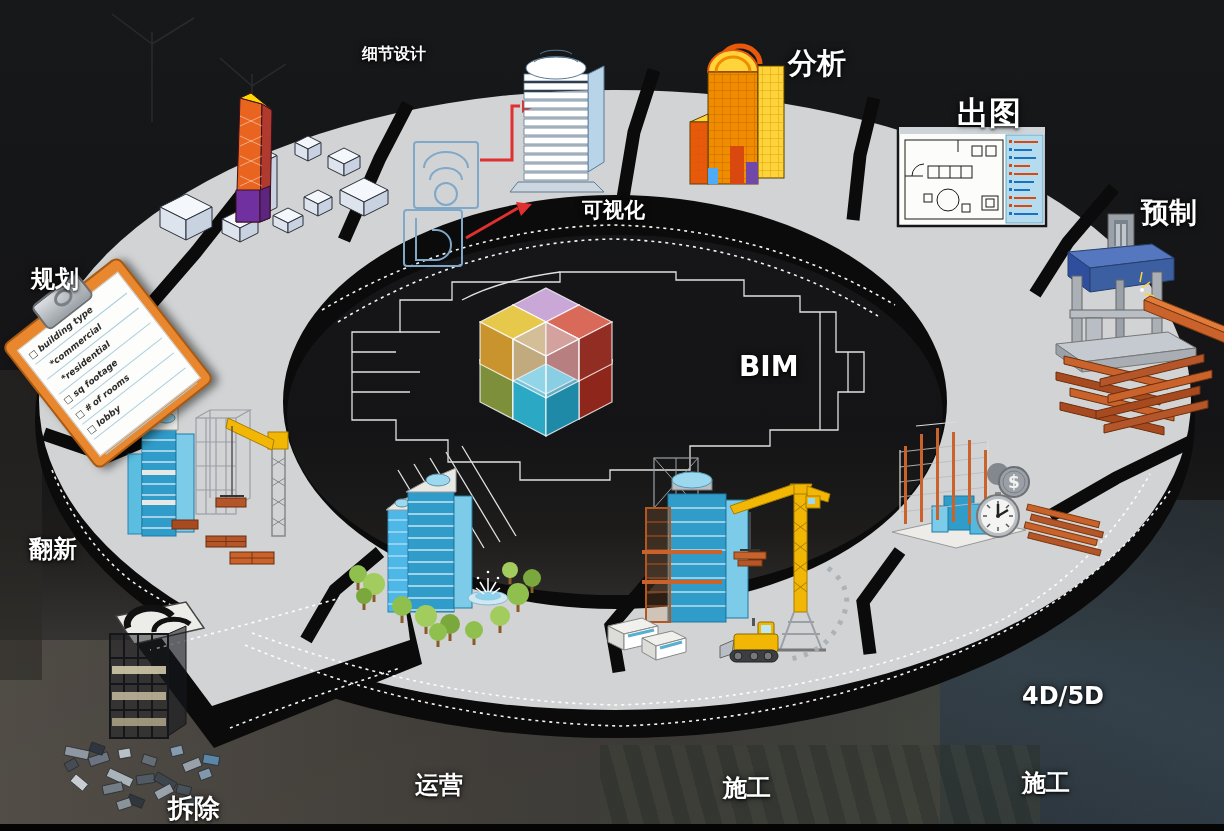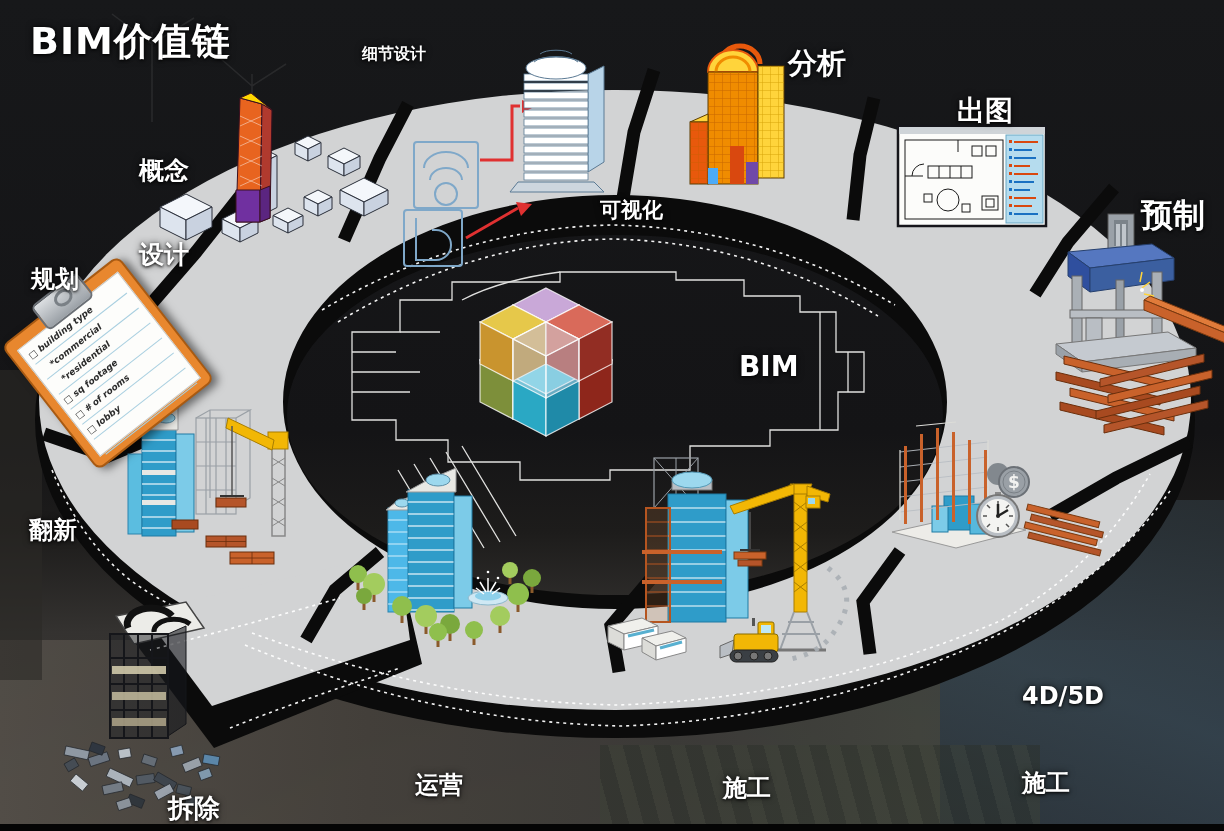"BIM价值链" div.lbl { html: <div>BIM价值链</div> -> none }
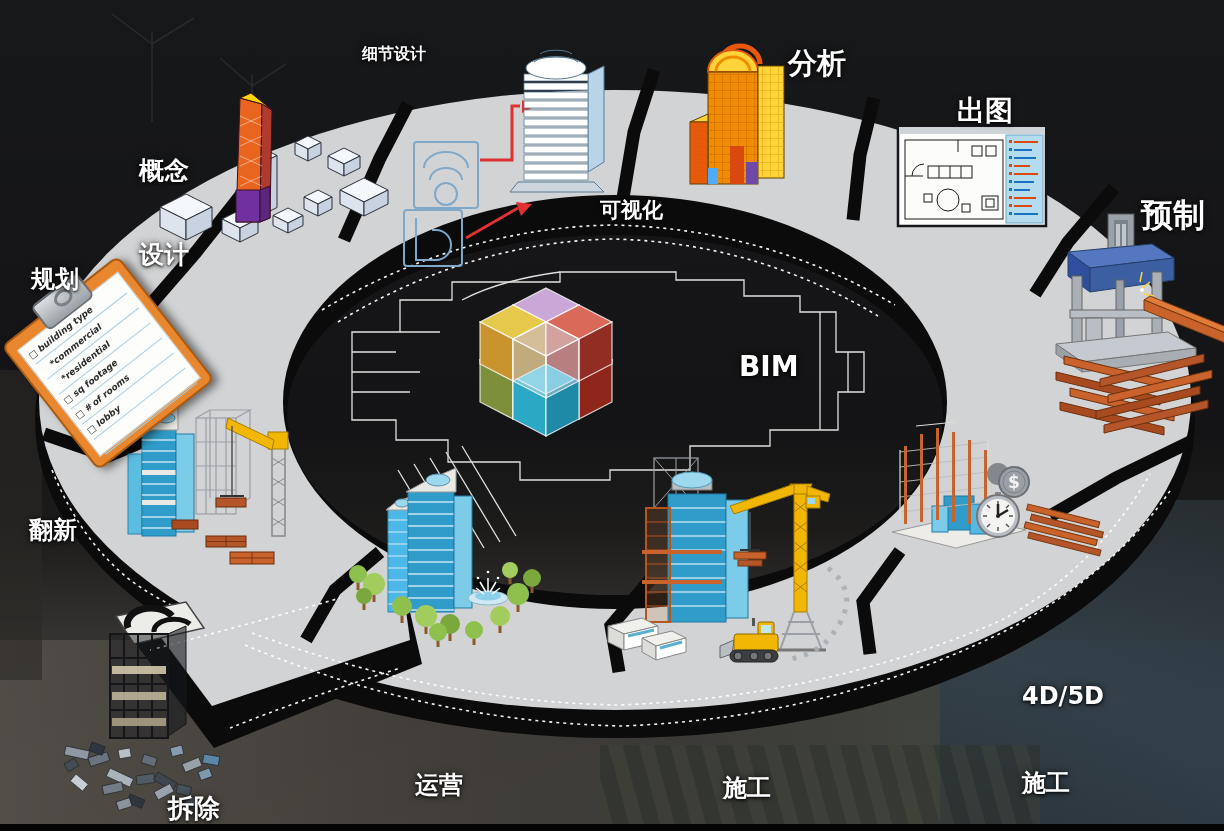"出图" div.lbl { font-size: 28px -> 32px }
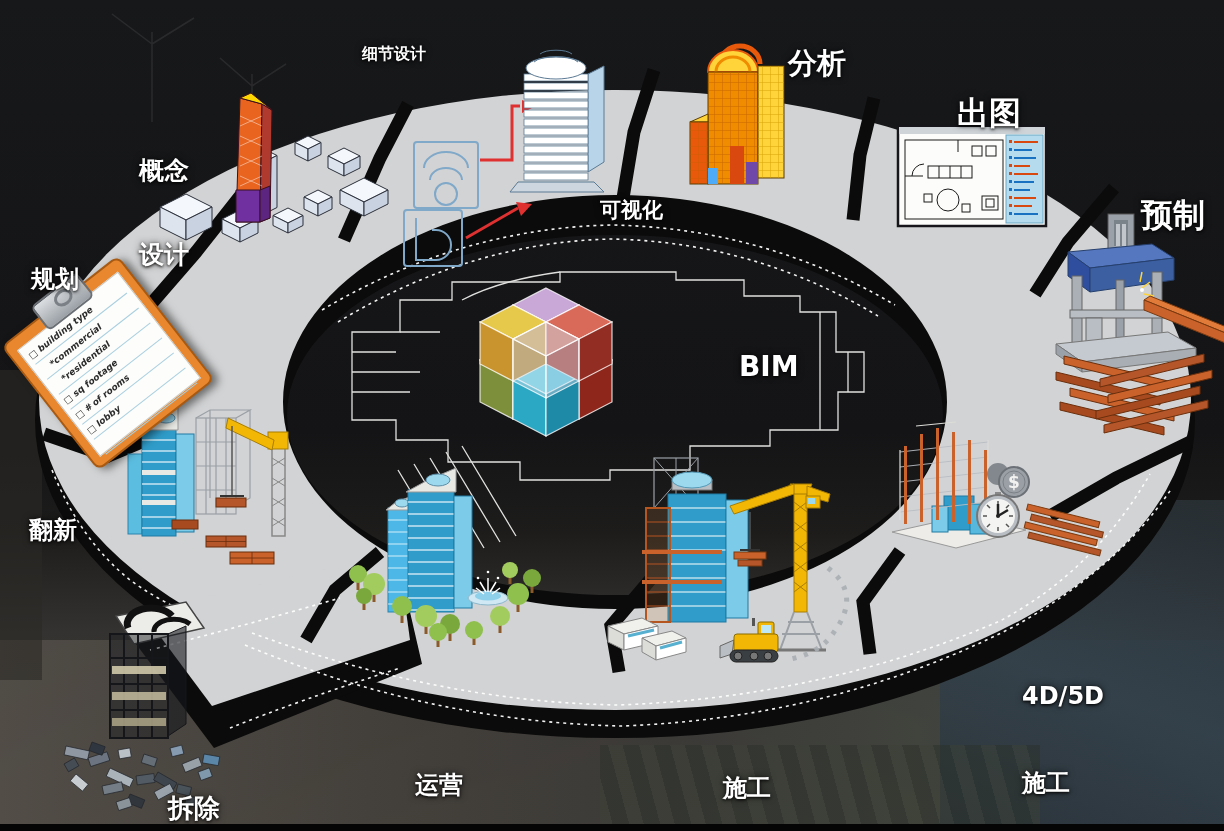"概念" div.lbl { html: <div> <span>概念</span> <span>设计</span> </div> -> none }
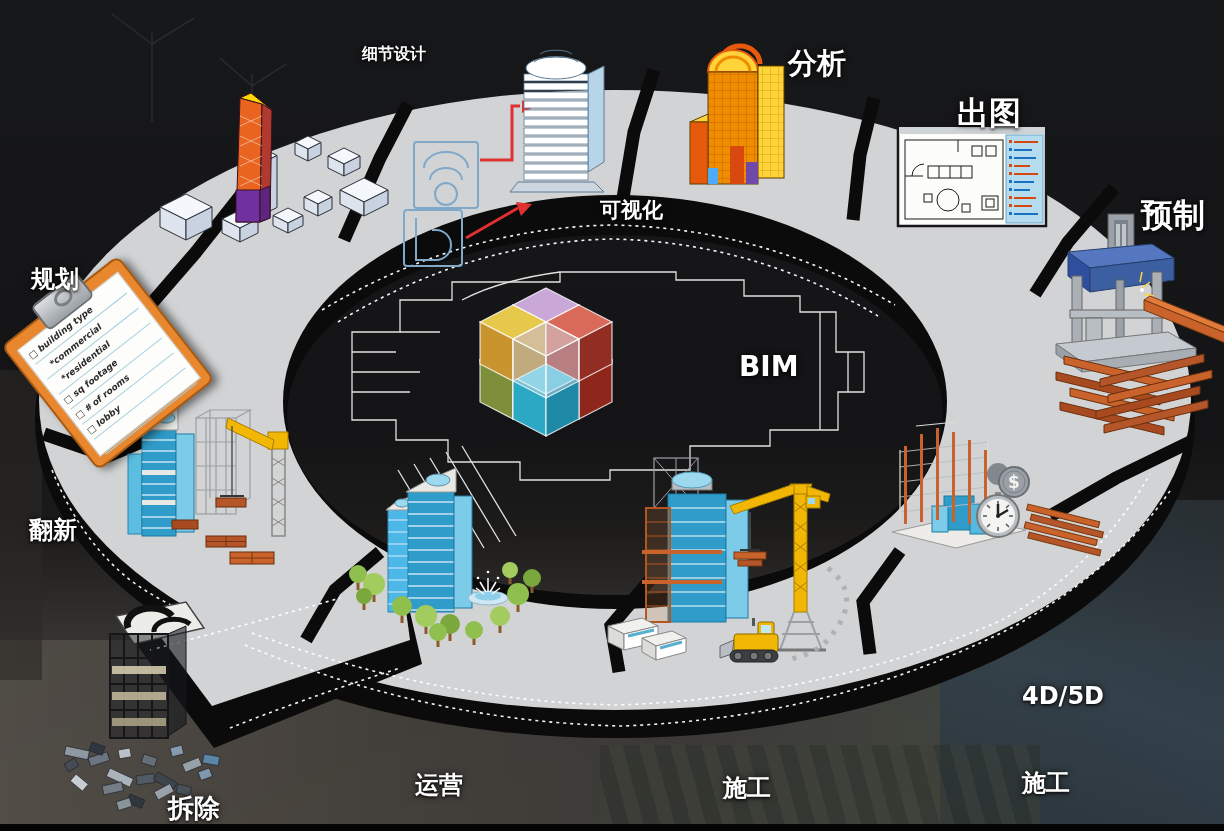"可视化" div.lbl { left: 600px -> 582px }
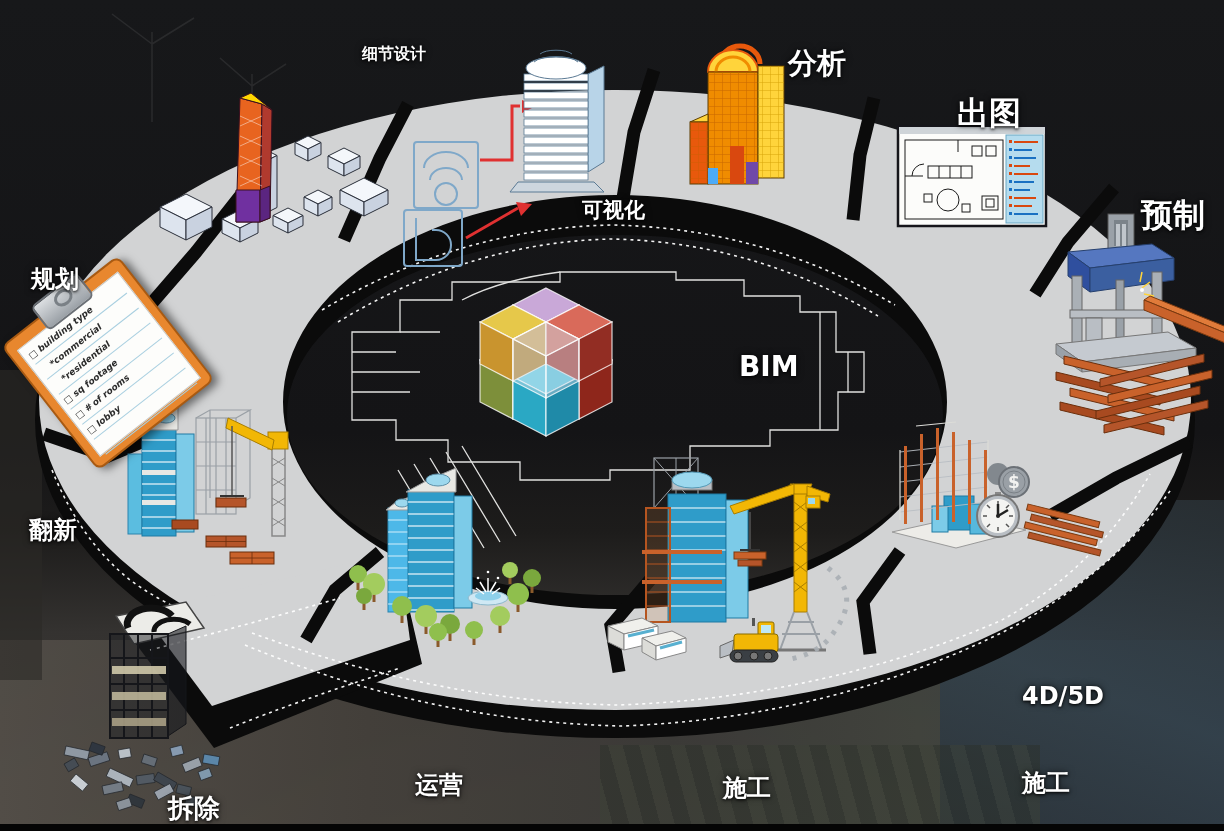"预制" div.lbl { font-size: 32px -> 28px }
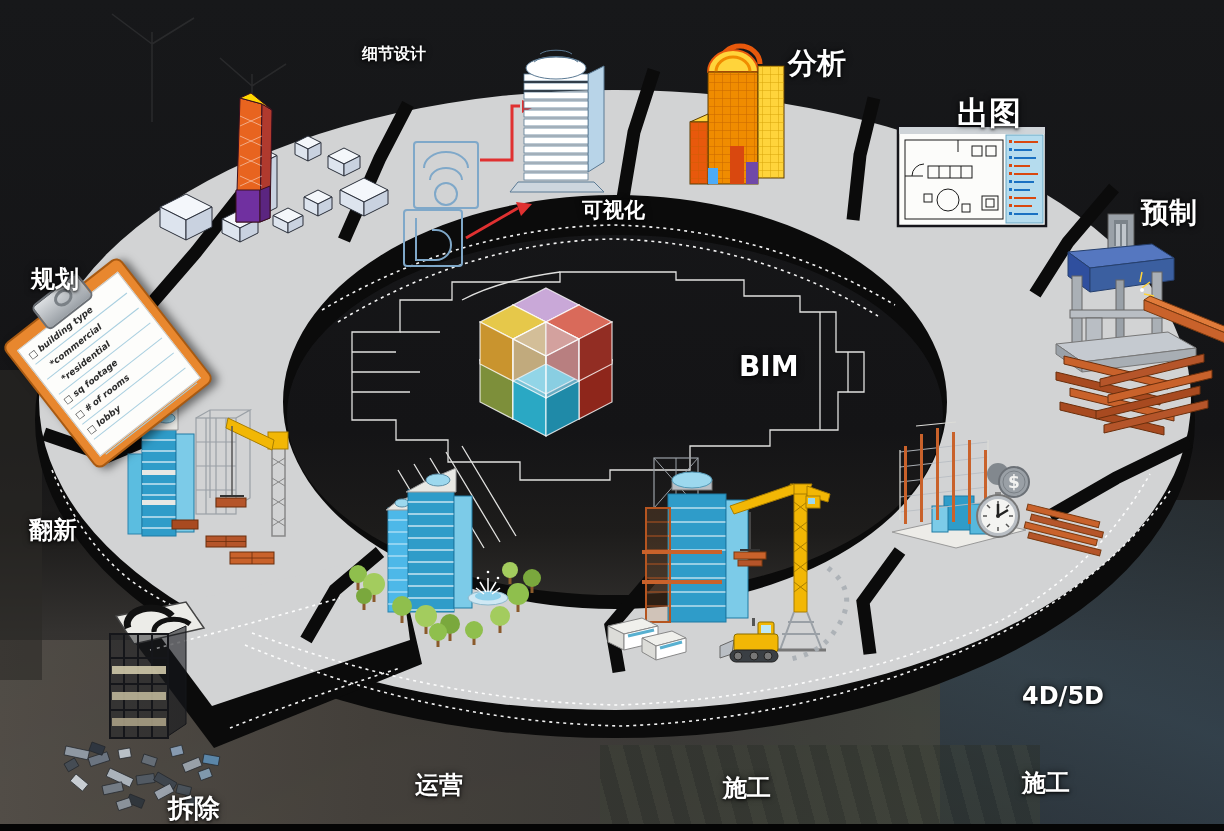"翻新" div.lbl { top: 514px -> 533px }
